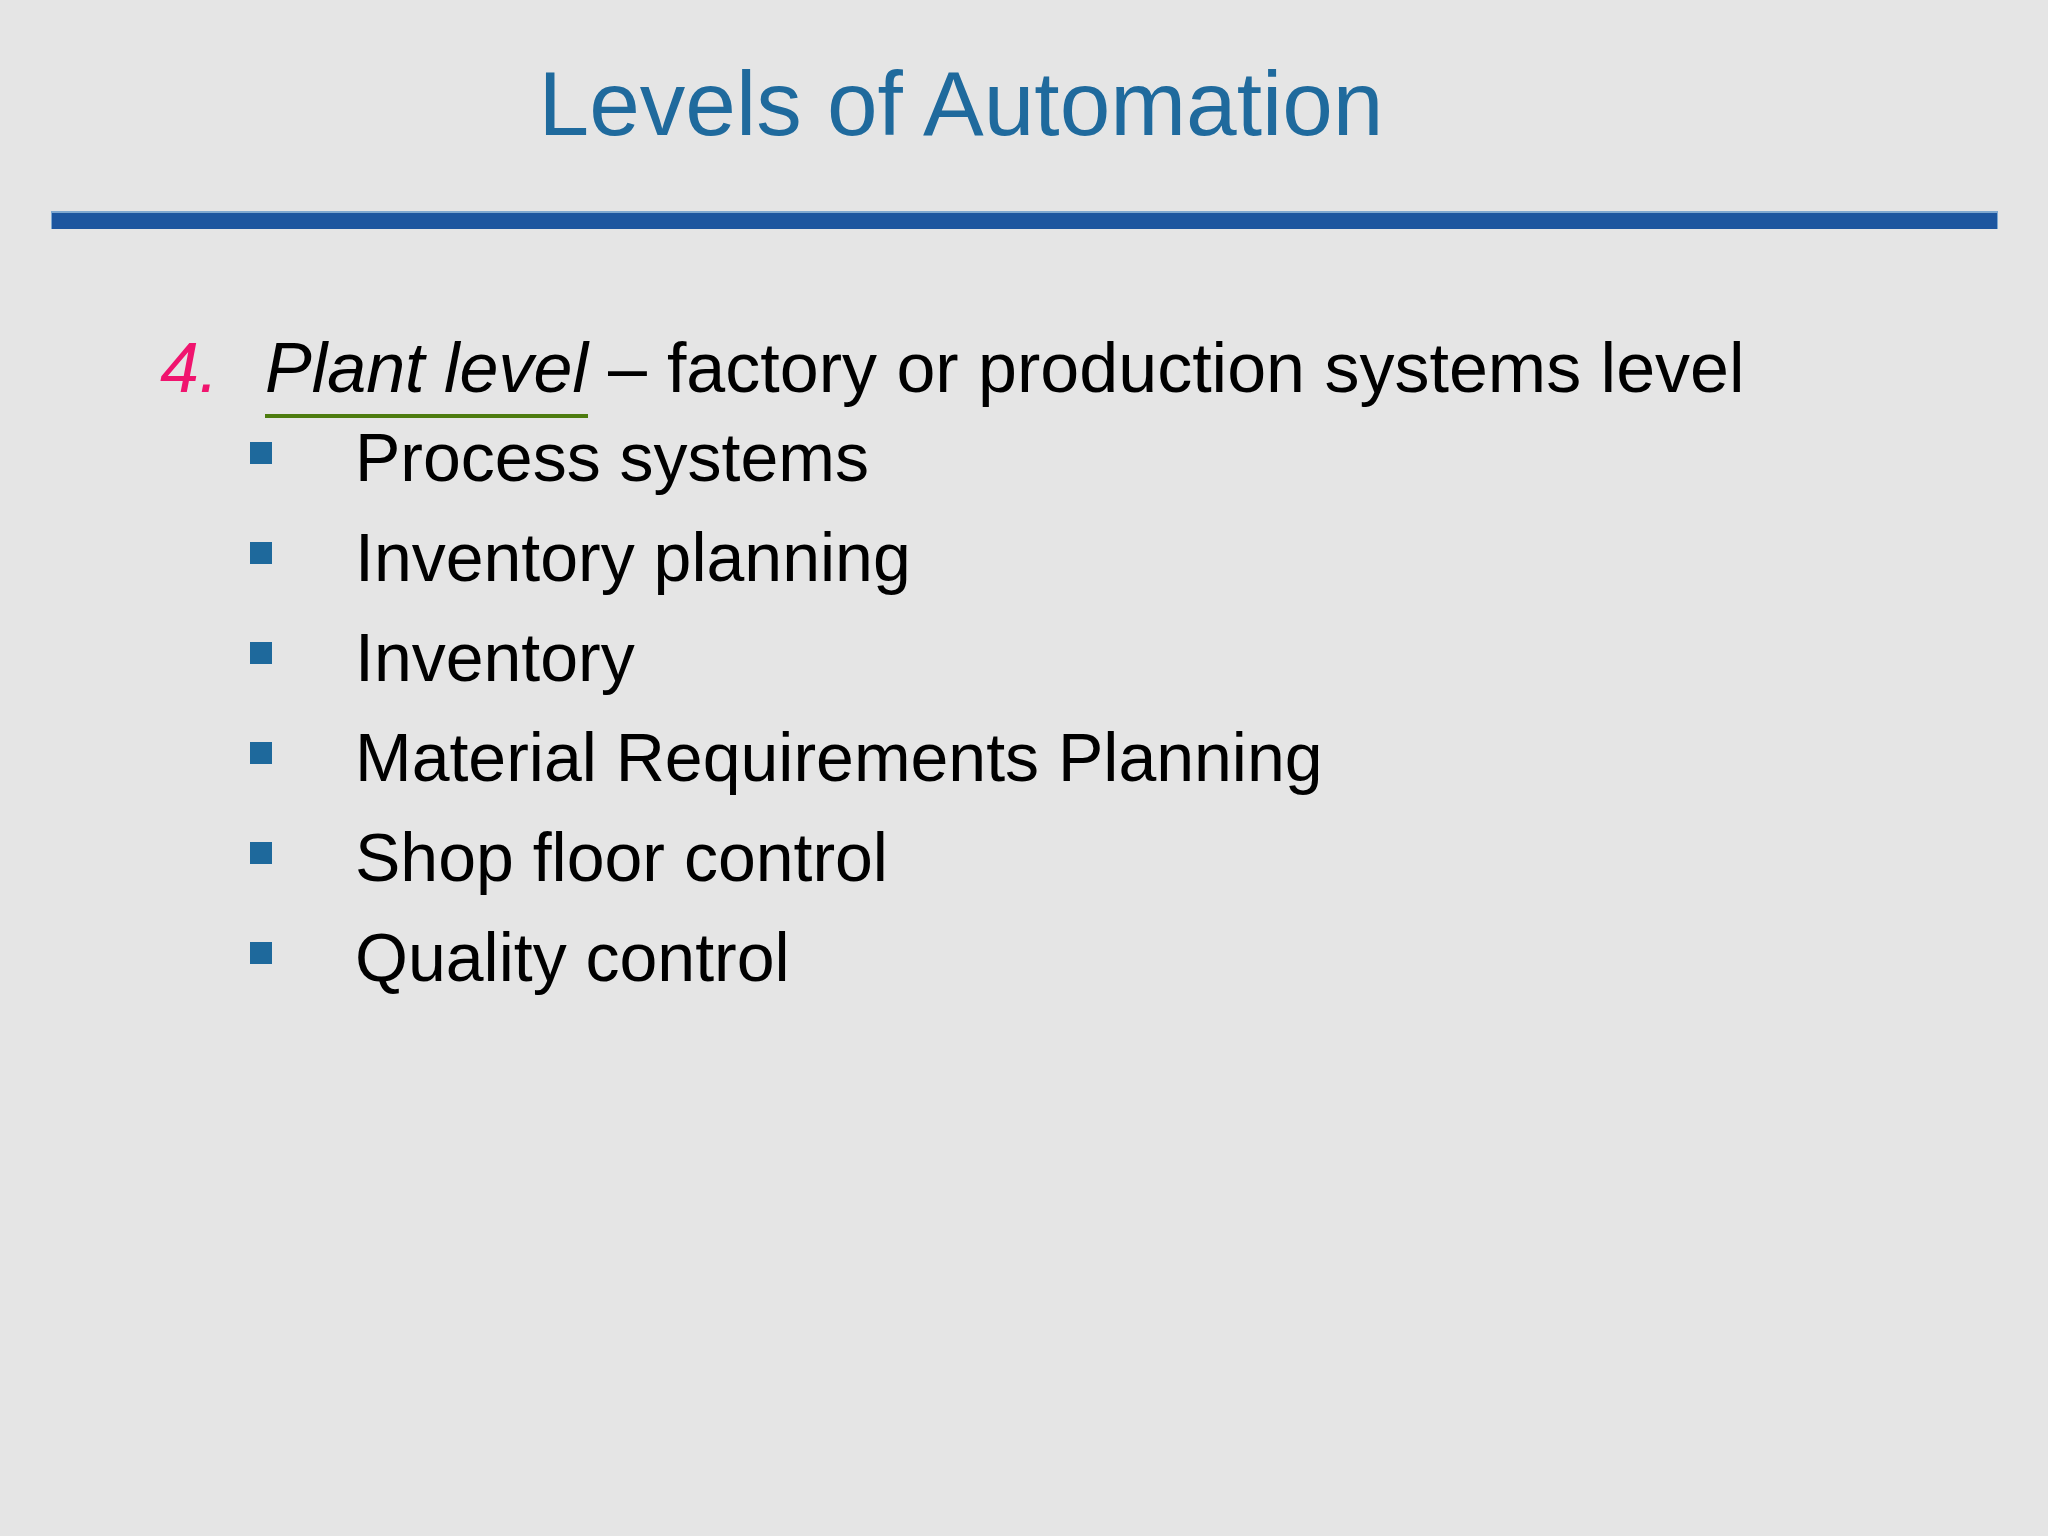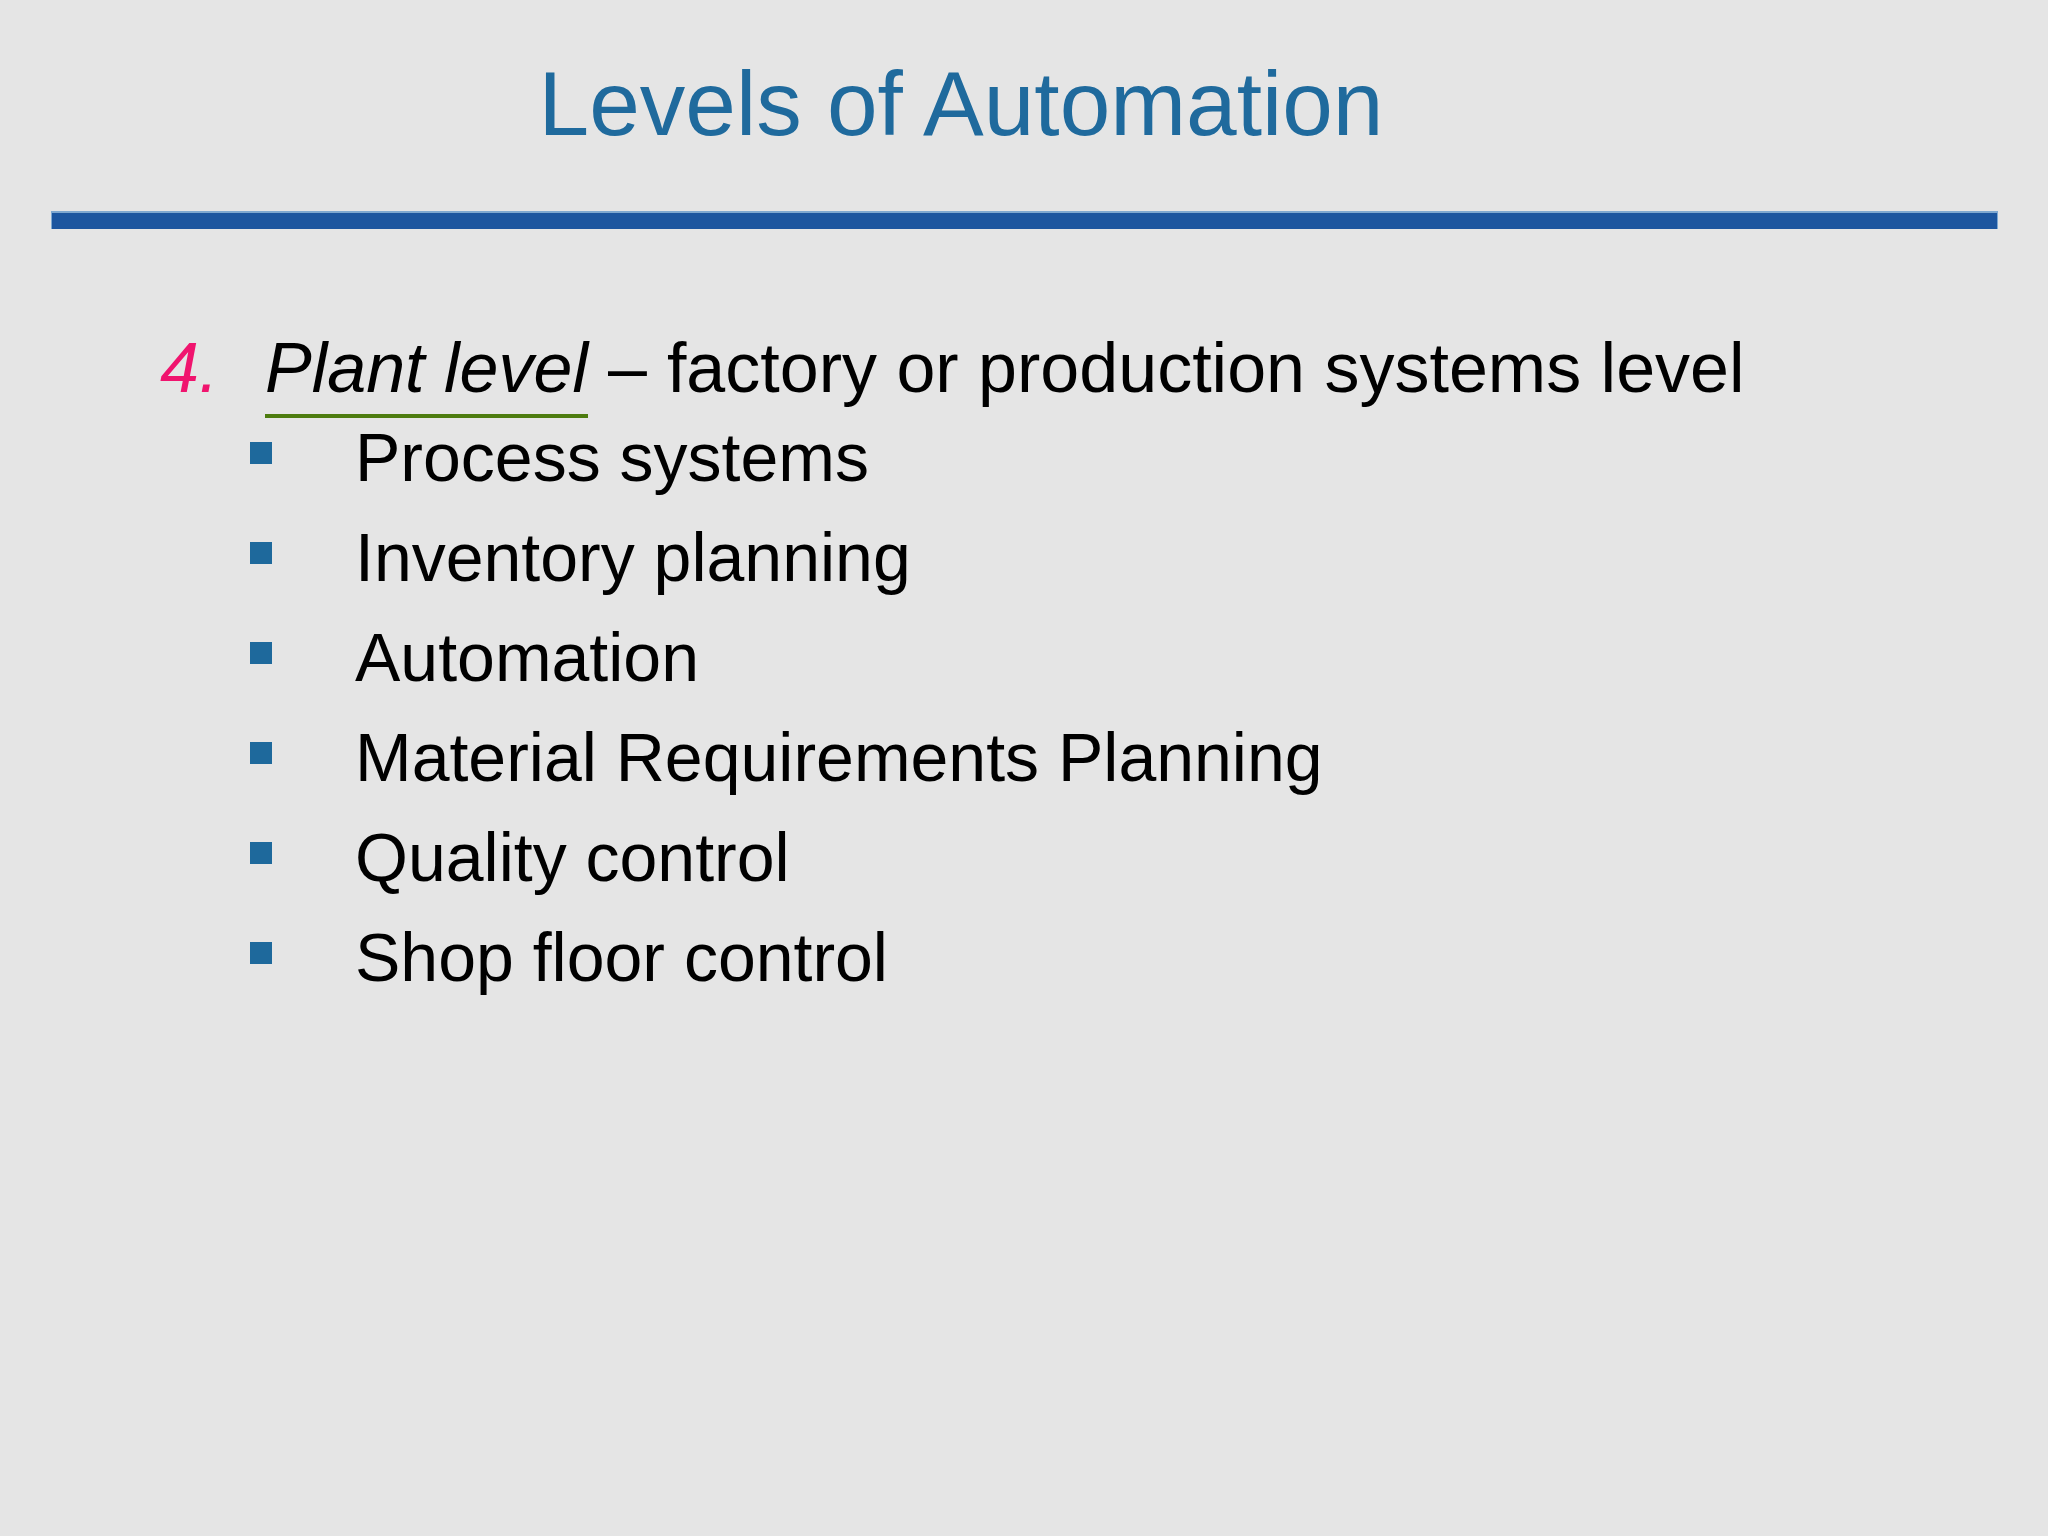"Automation" span.bt { text: Automation -> Inventory }
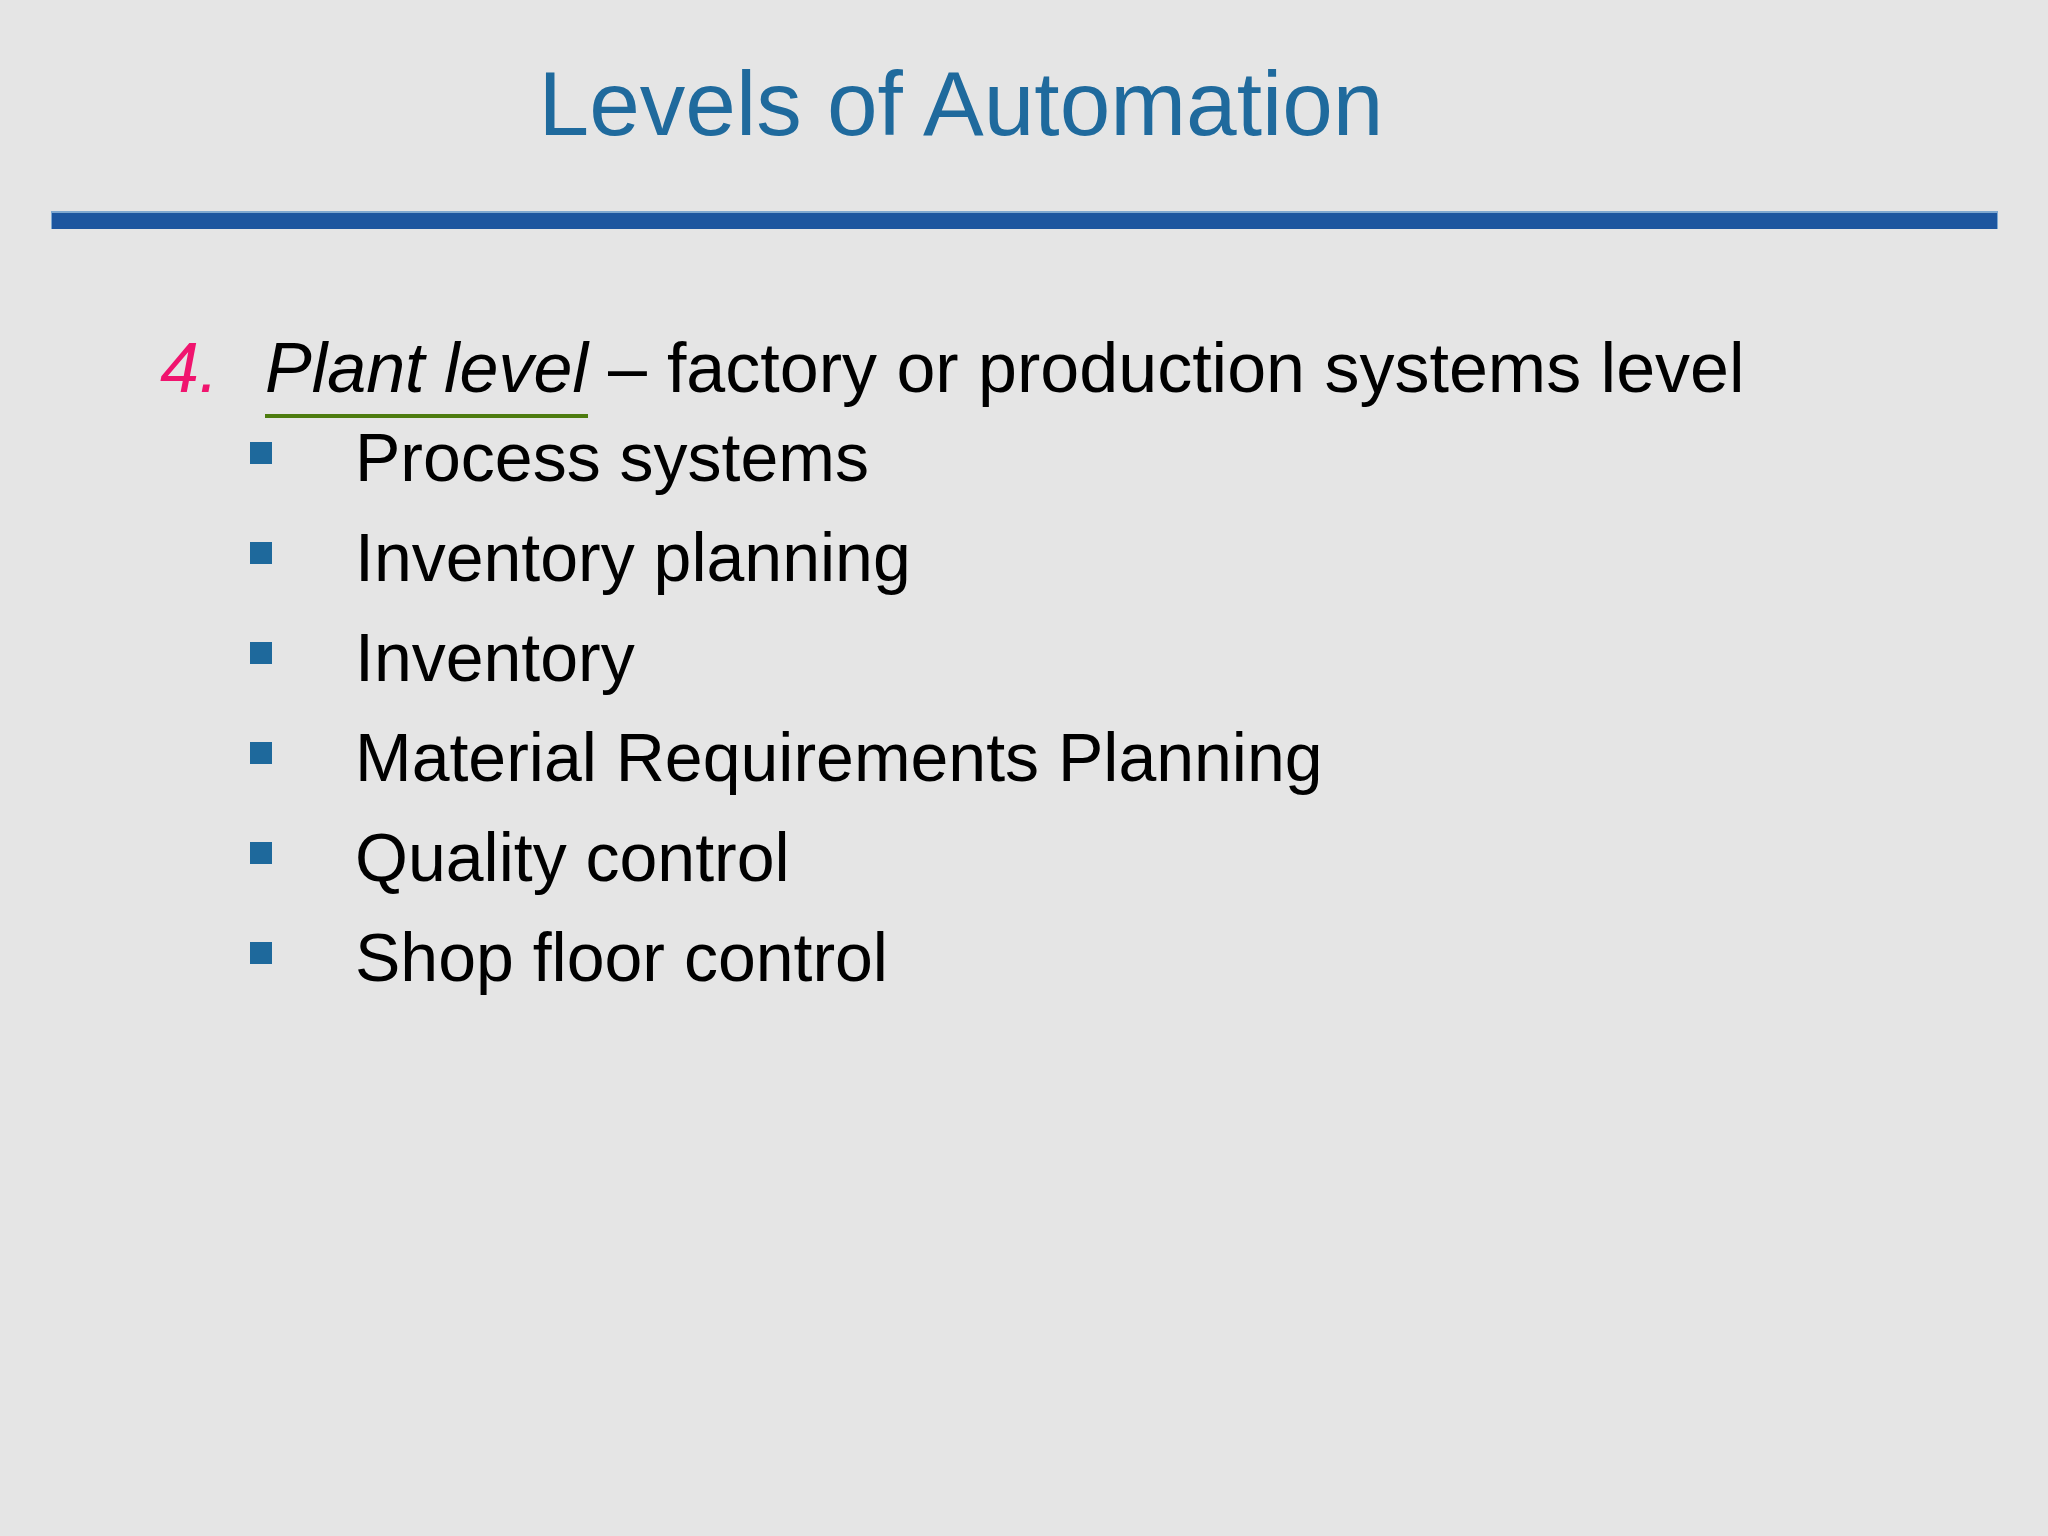"Quality control" li.bullet-row { order: before "Shop floor control" -> after "Shop floor control" }
